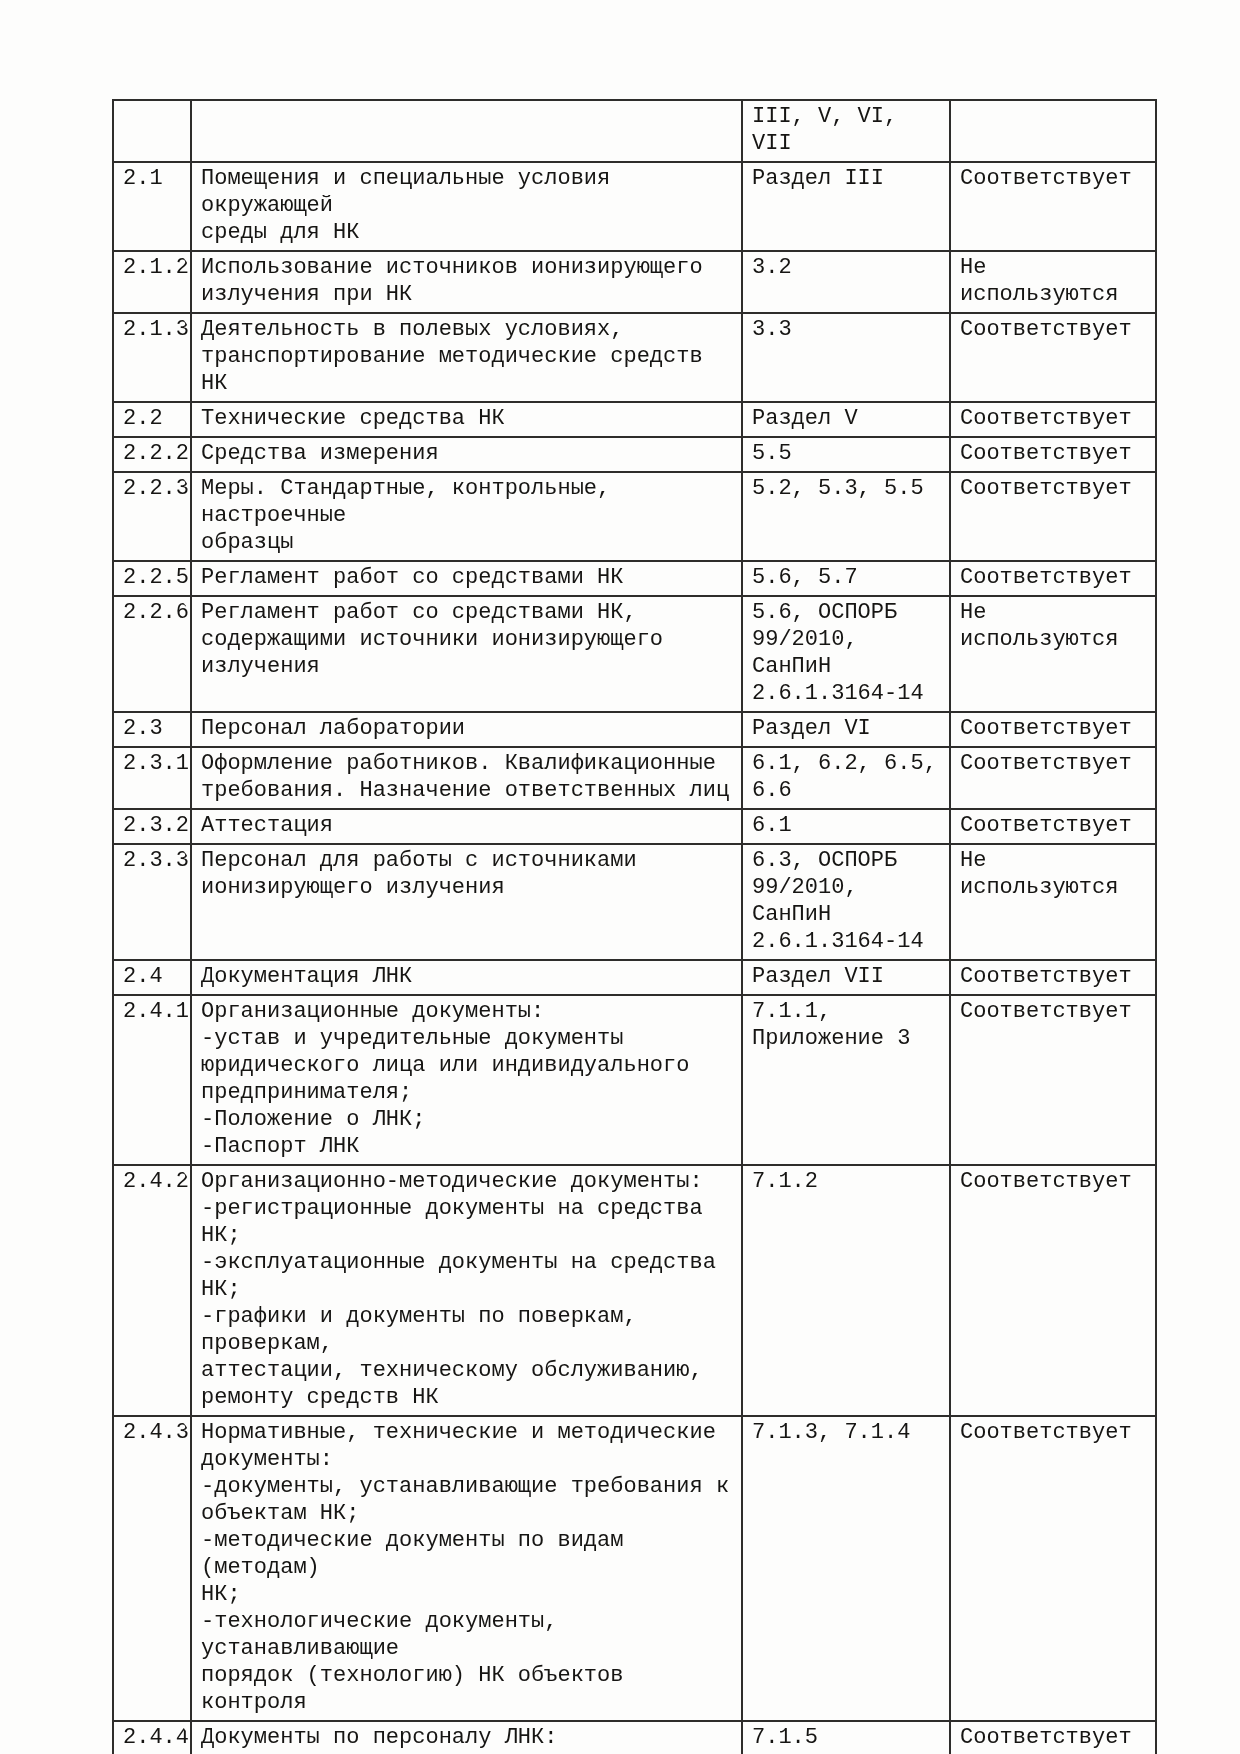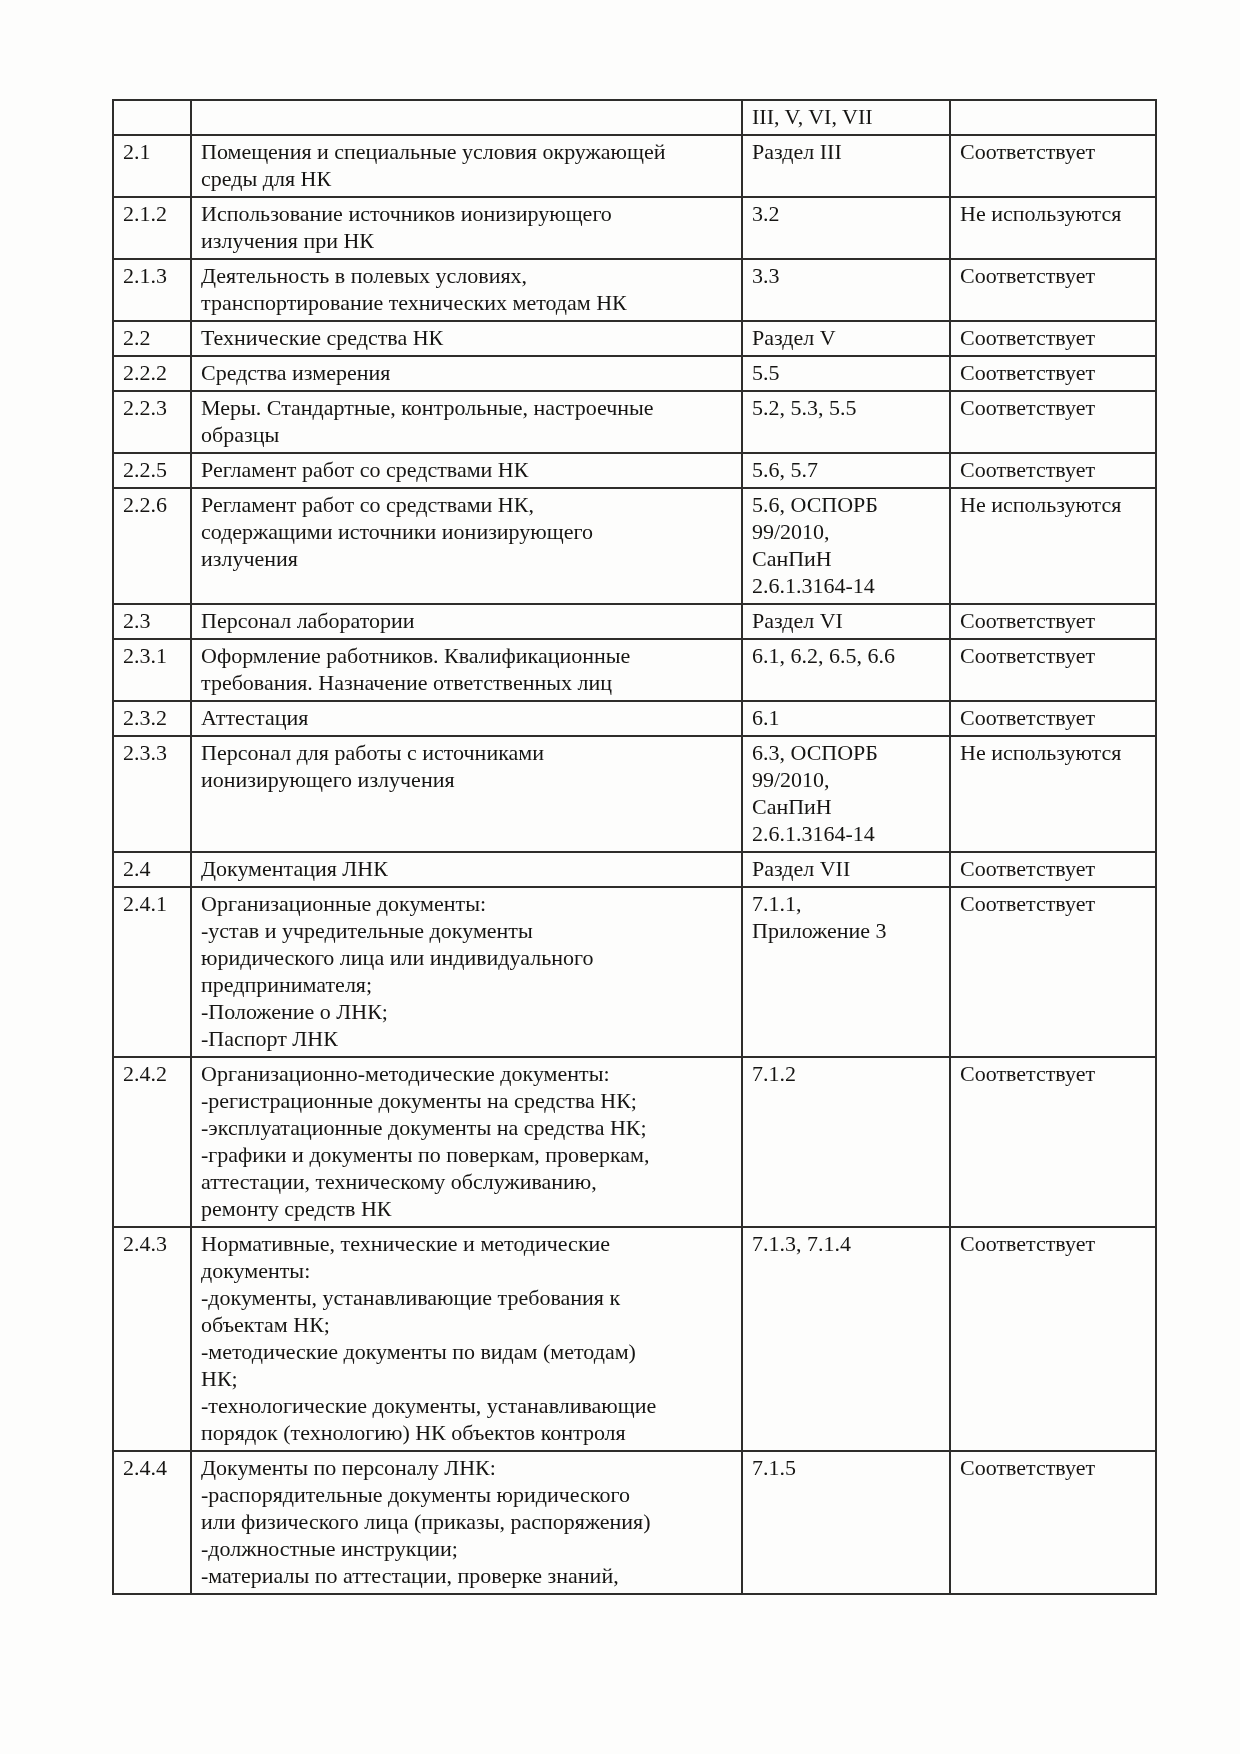"III, V, VI, VII" .page { font-family: none -> Liberation Mono, monospace }
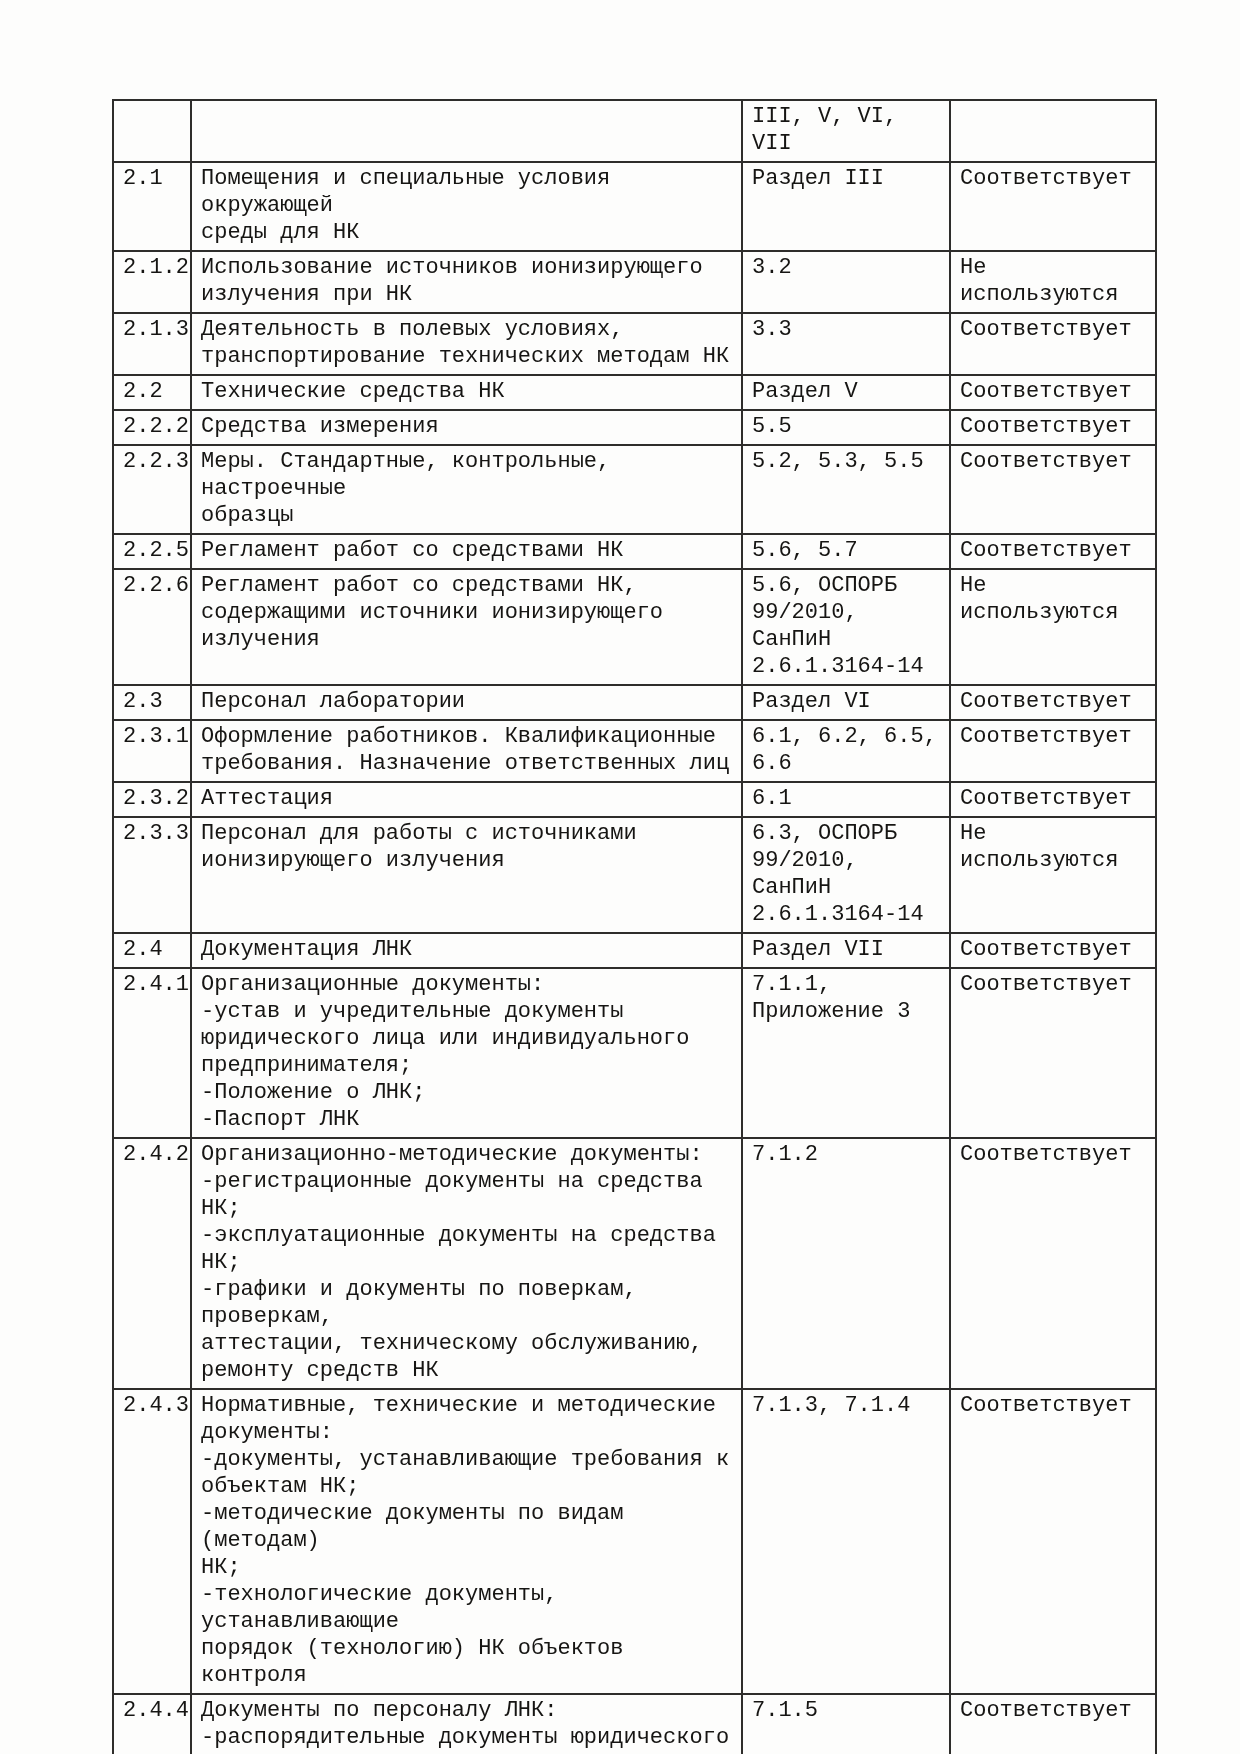"2.1" td.c-num { border-radius: none -> 20px }
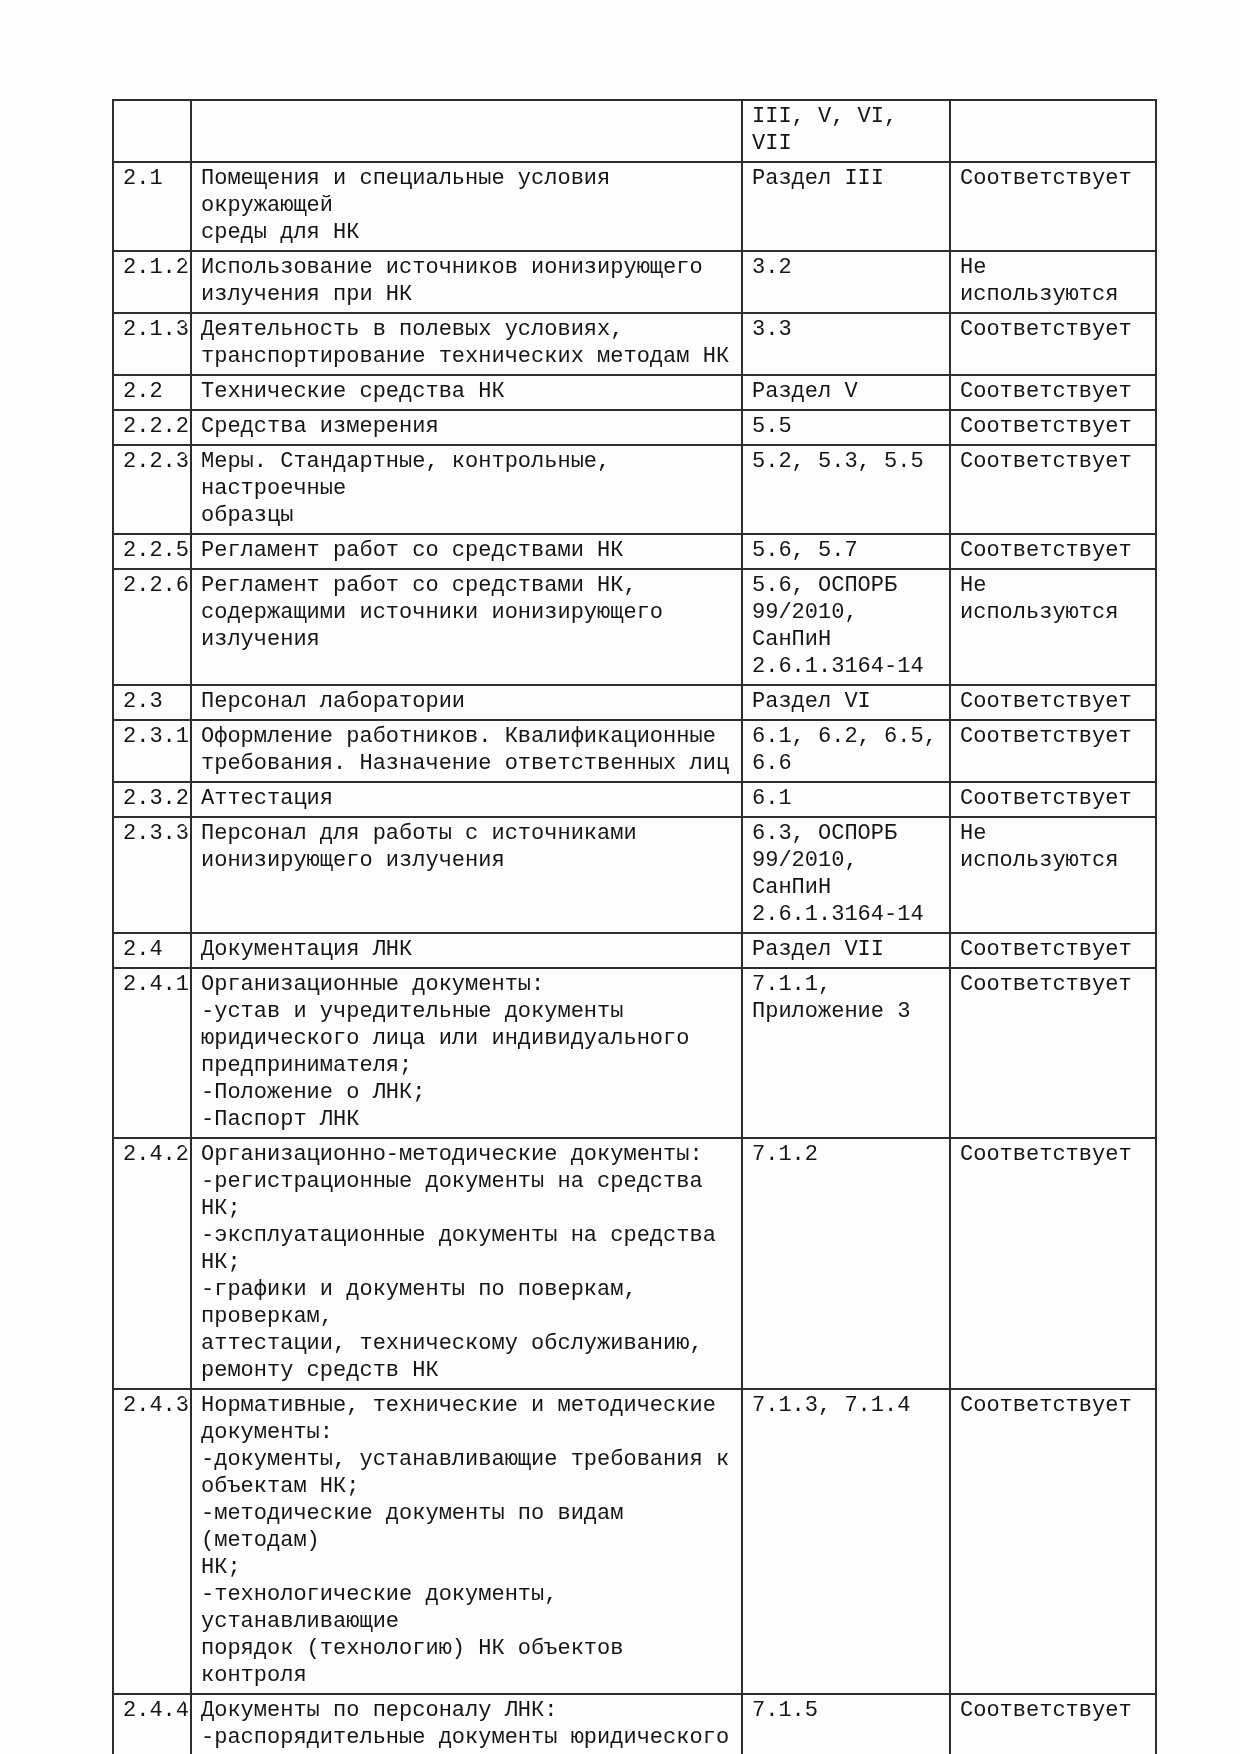"Деятельность в полевых условиях," td.c-desc { text: технических методам -> методические средств }
